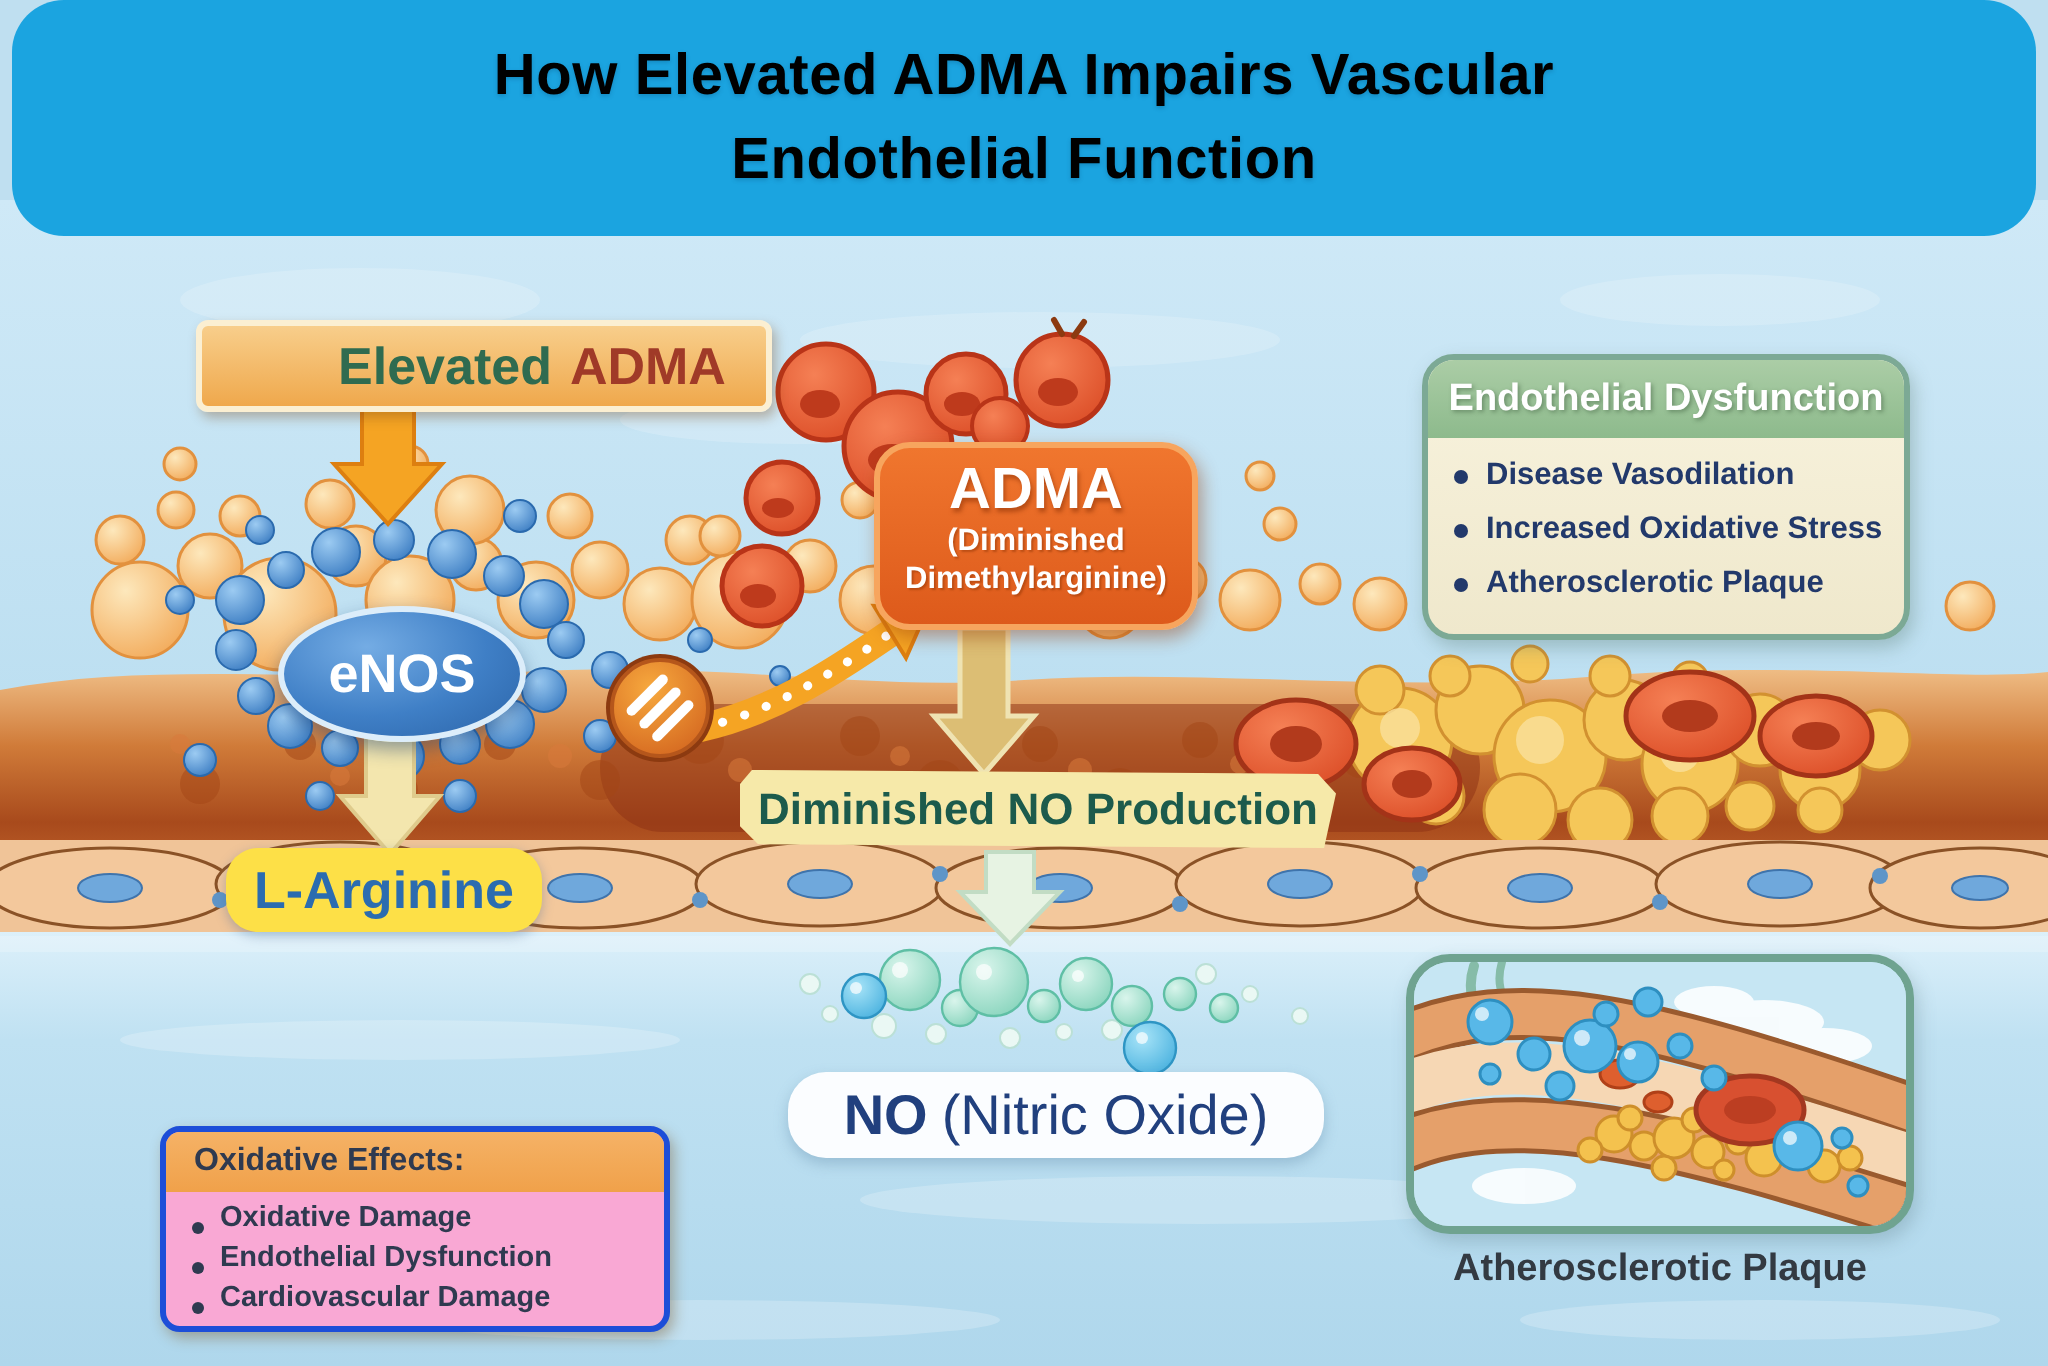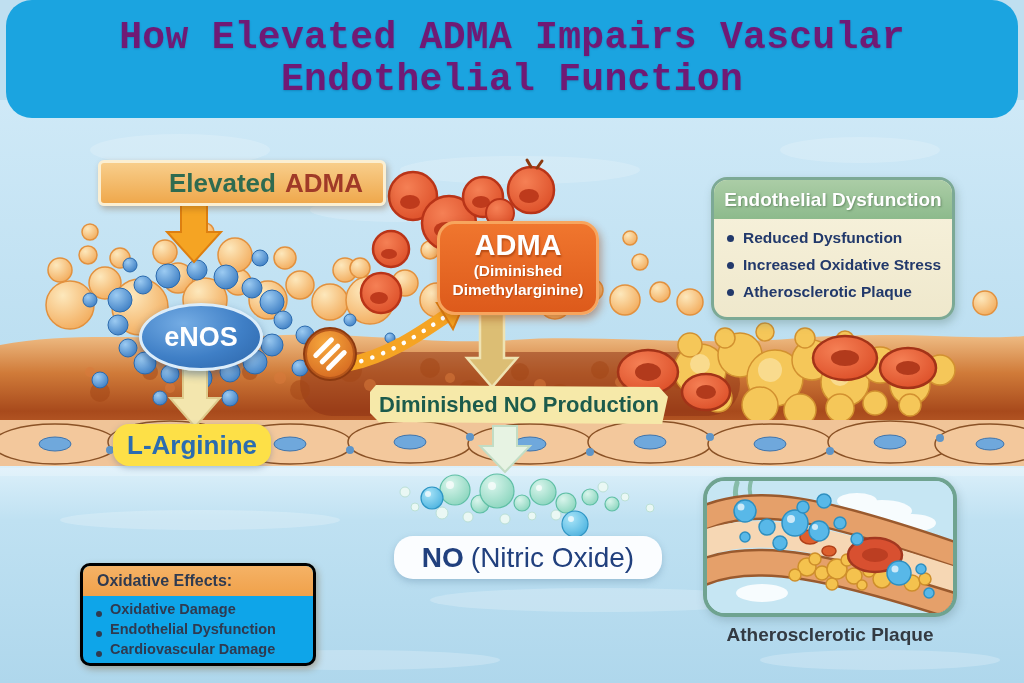"How Elevated ADMA Impairs Vascular" .title-line { color: #701a75 -> #000000; font-family: Liberation Mono, monospace -> none; font-size: 38px -> 29px }
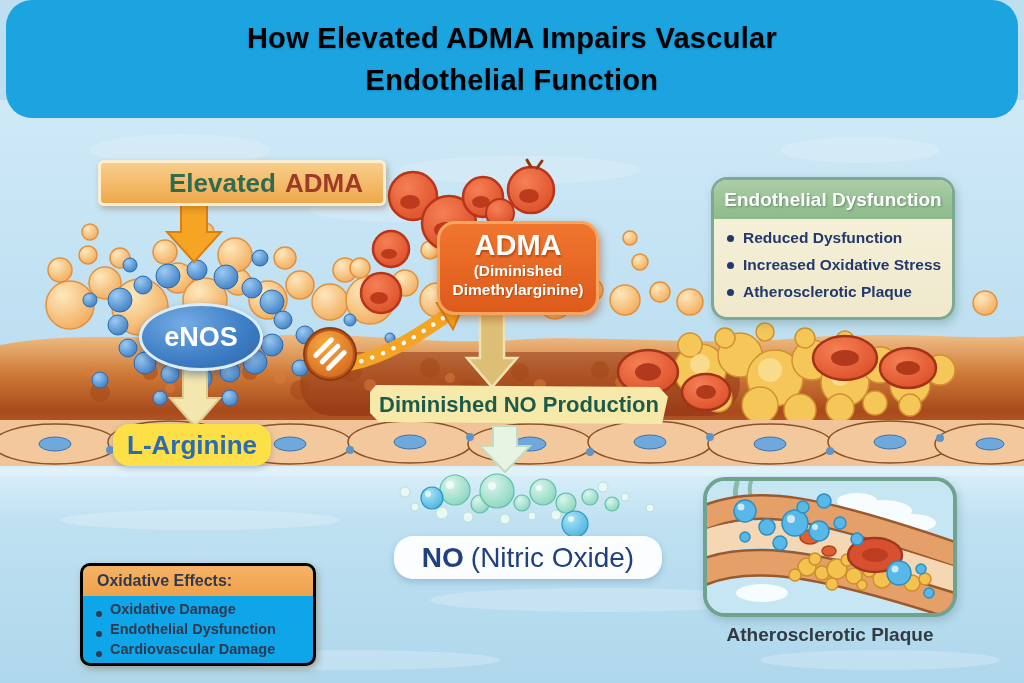"Reduced Dysfunction" span { text: Reduced Dysfunction -> Disease Vasodilation }
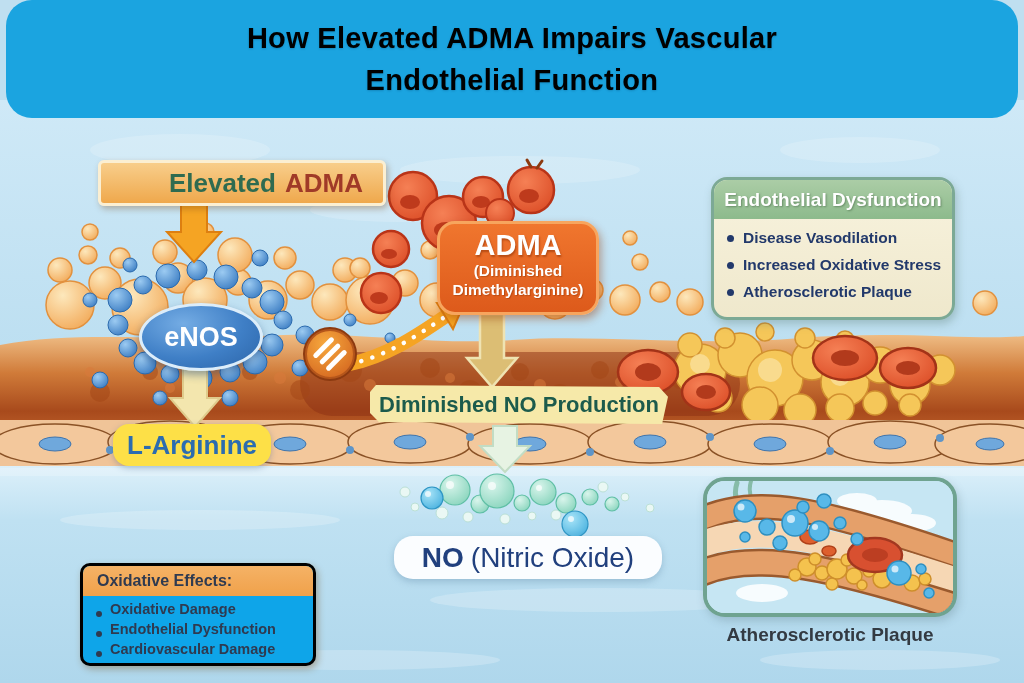"Oxidative Effects:" .ox-panel { background: #0ea5e9 -> #f9a8d4; border: 3px solid #000000 -> 3px solid #1d4ed8; width: 236px -> 255px }
